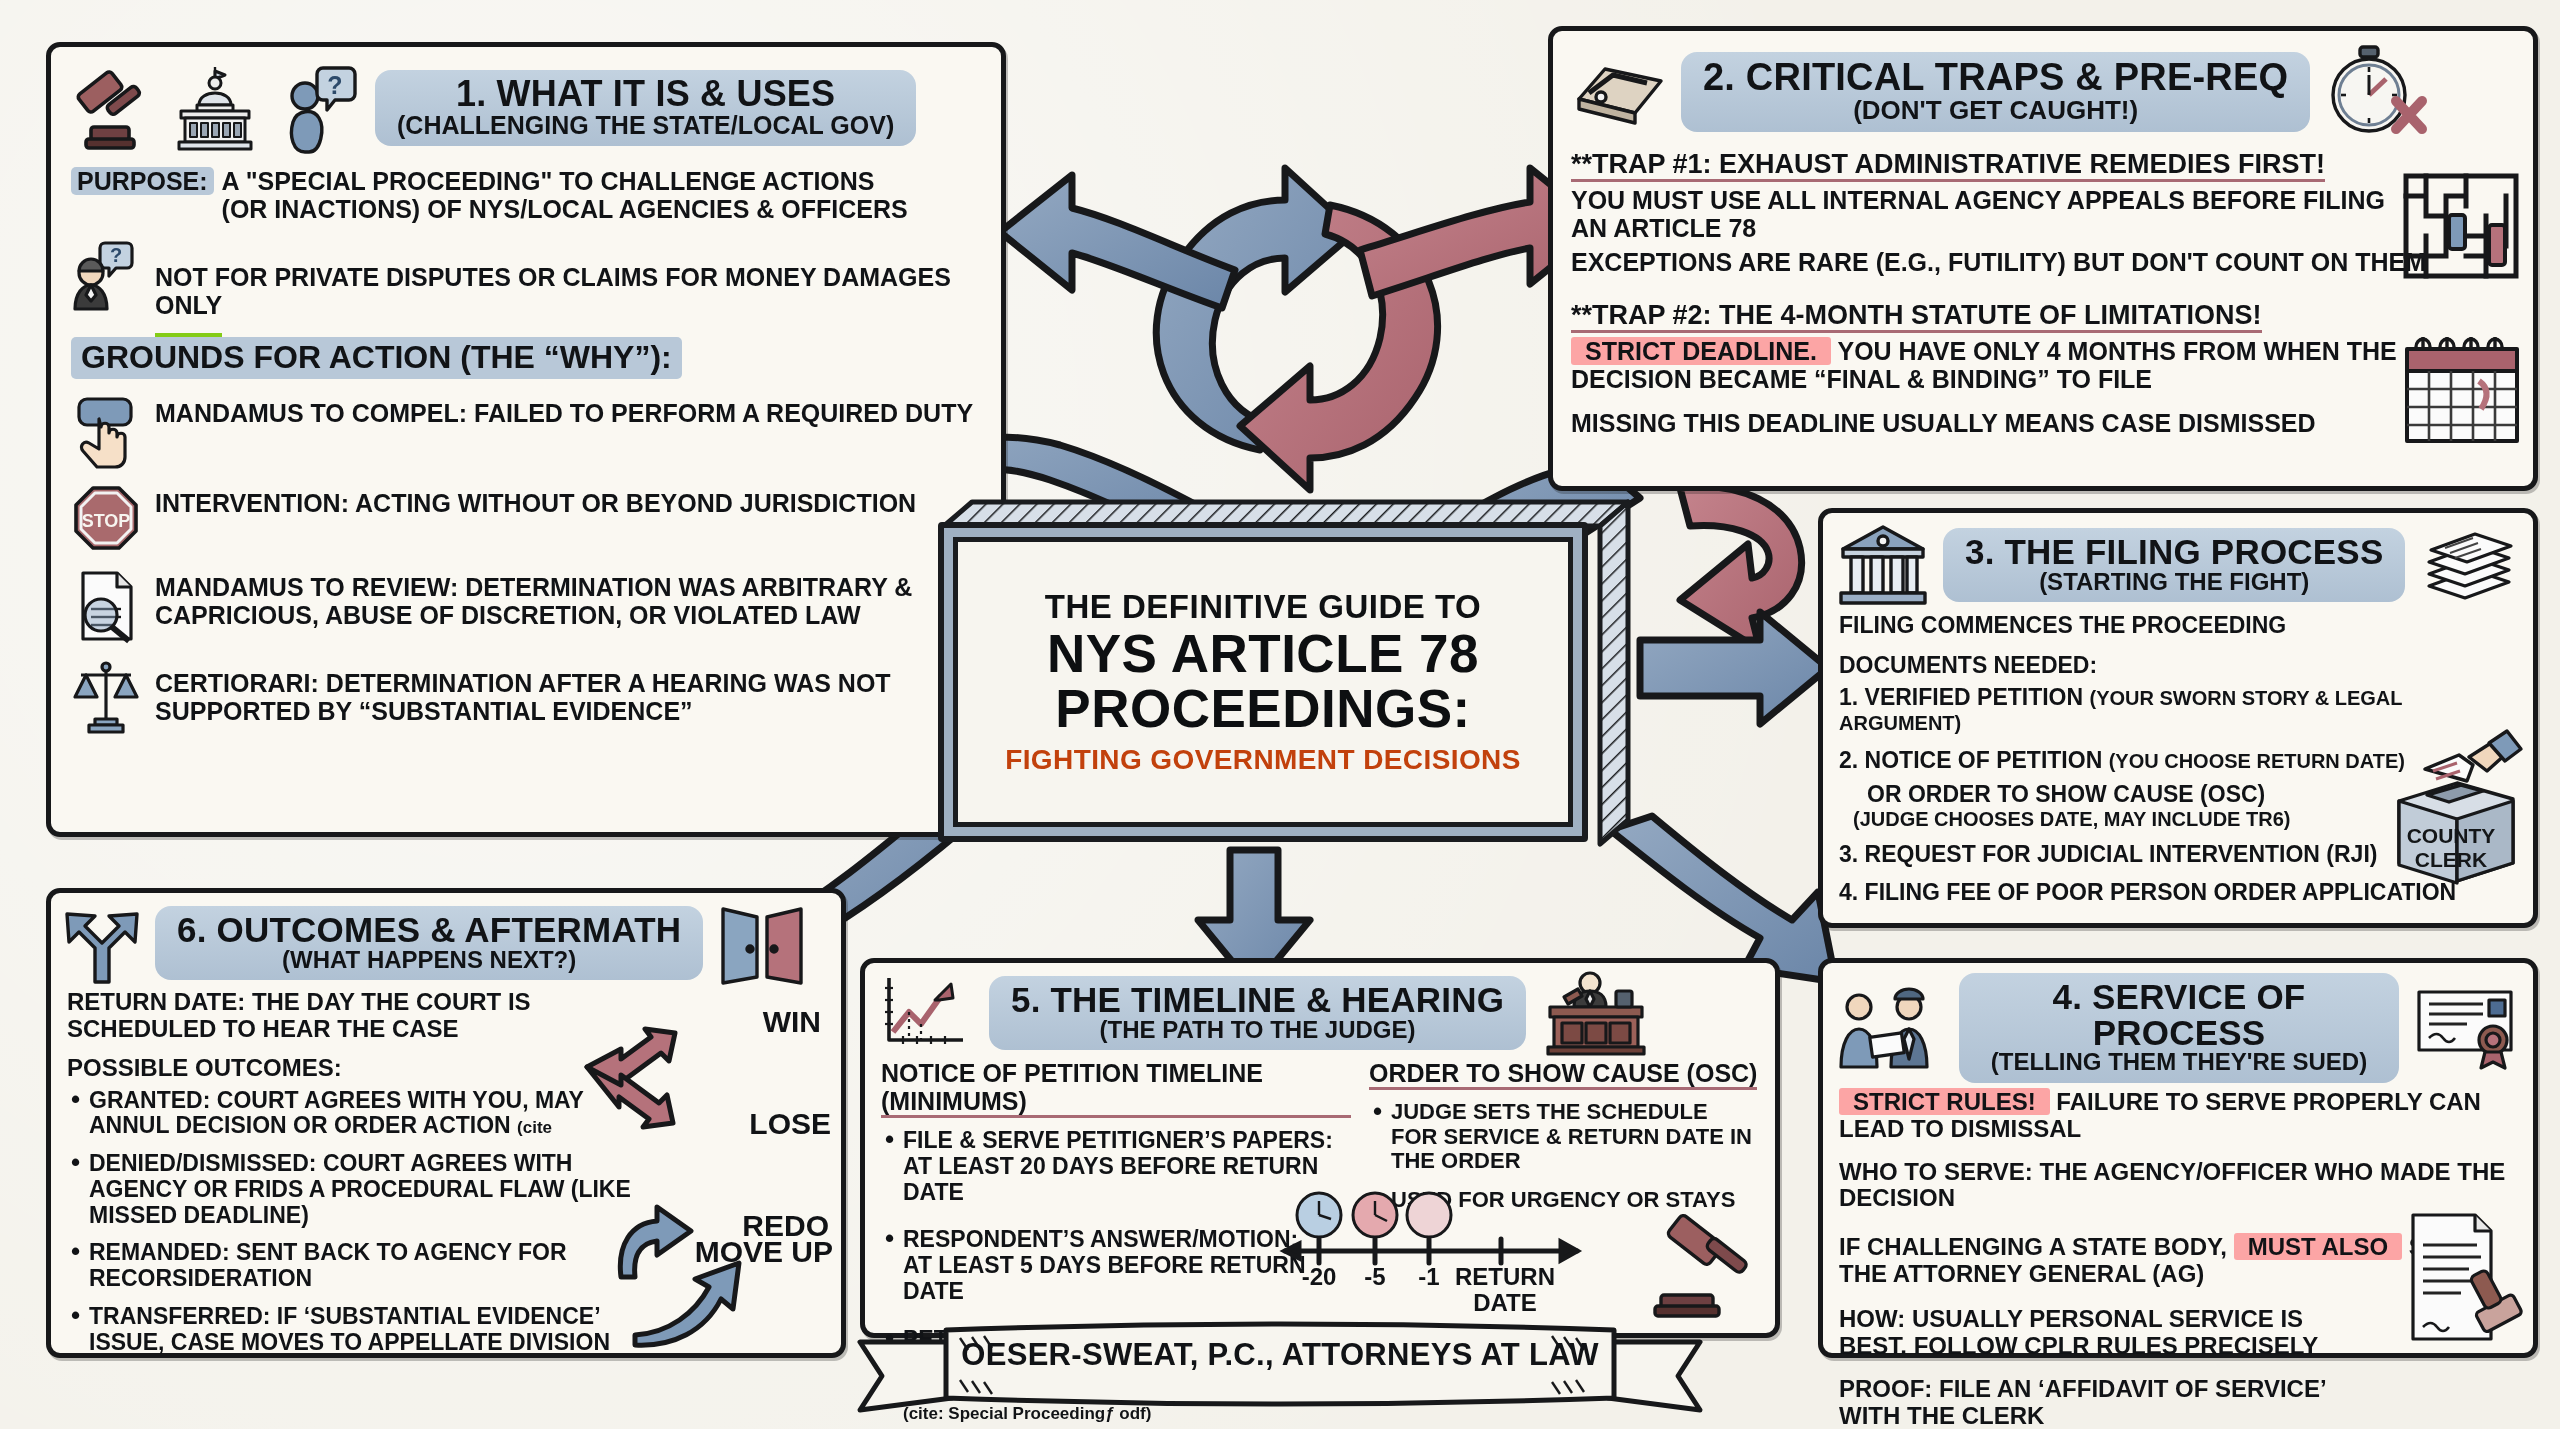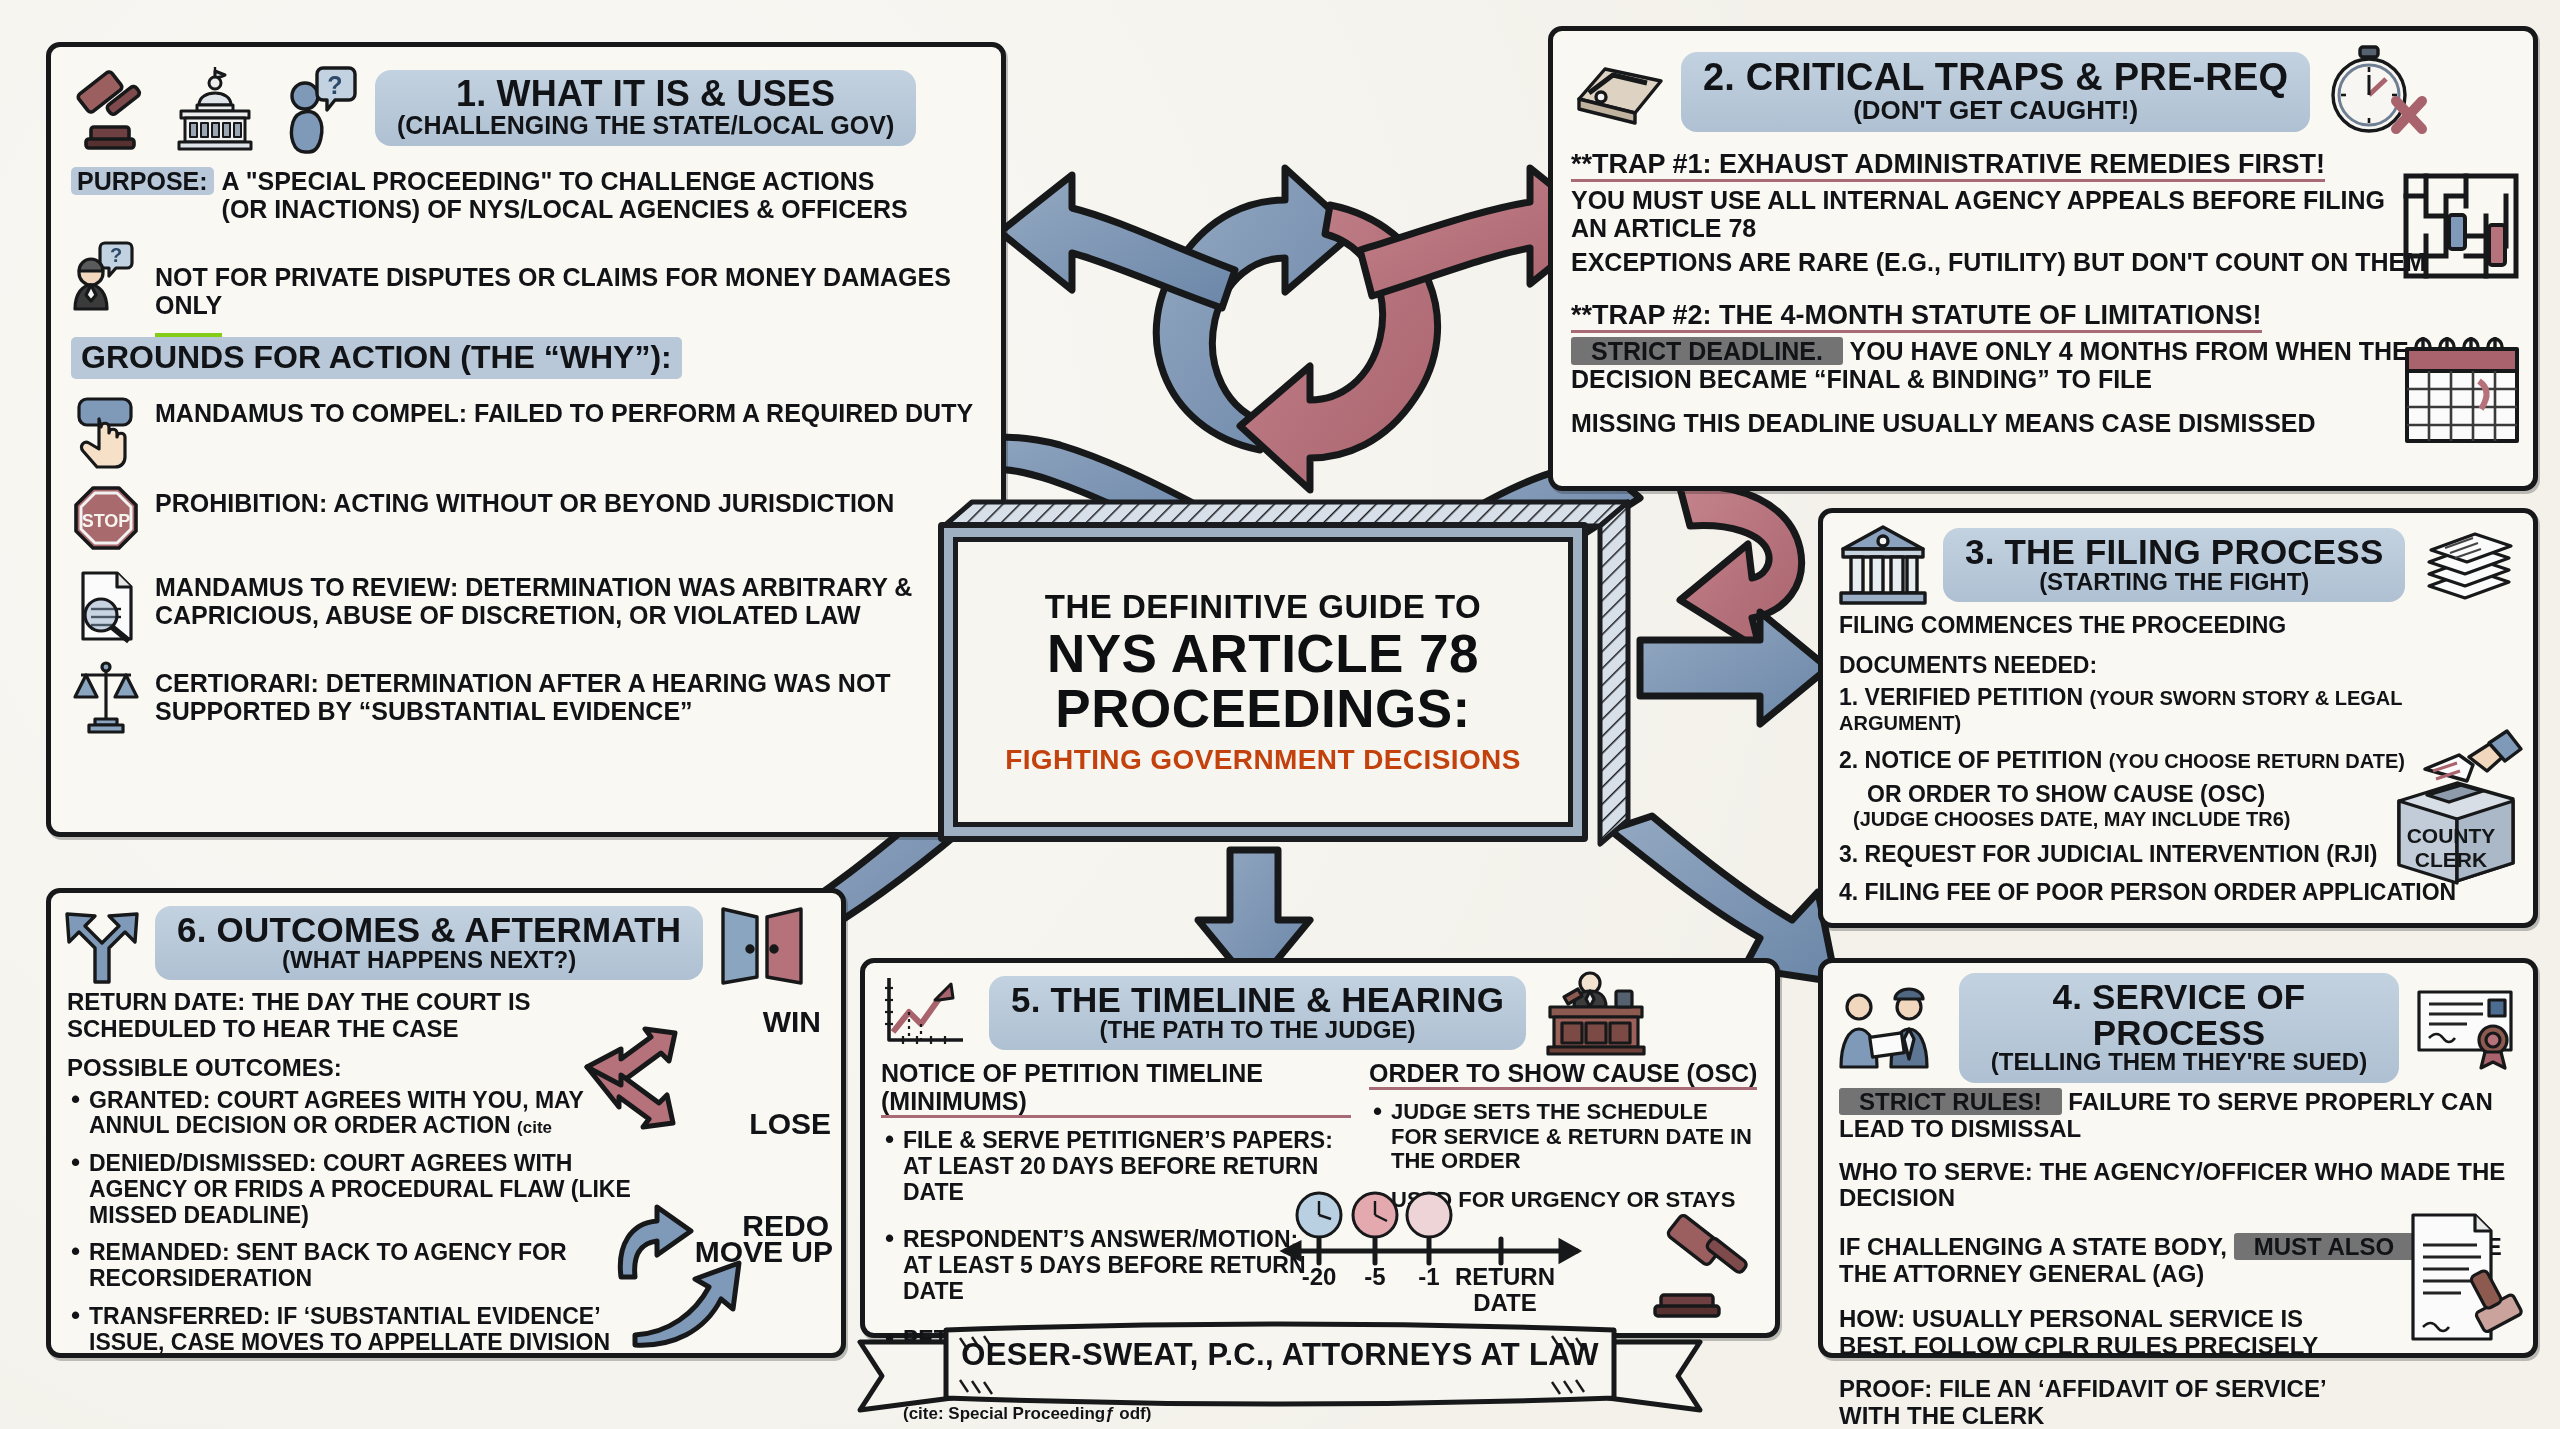"STRICT DEADLINE." .hl-rose { background: #737373 -> #fca5a5; padding: 0 20px -> 0 14px }
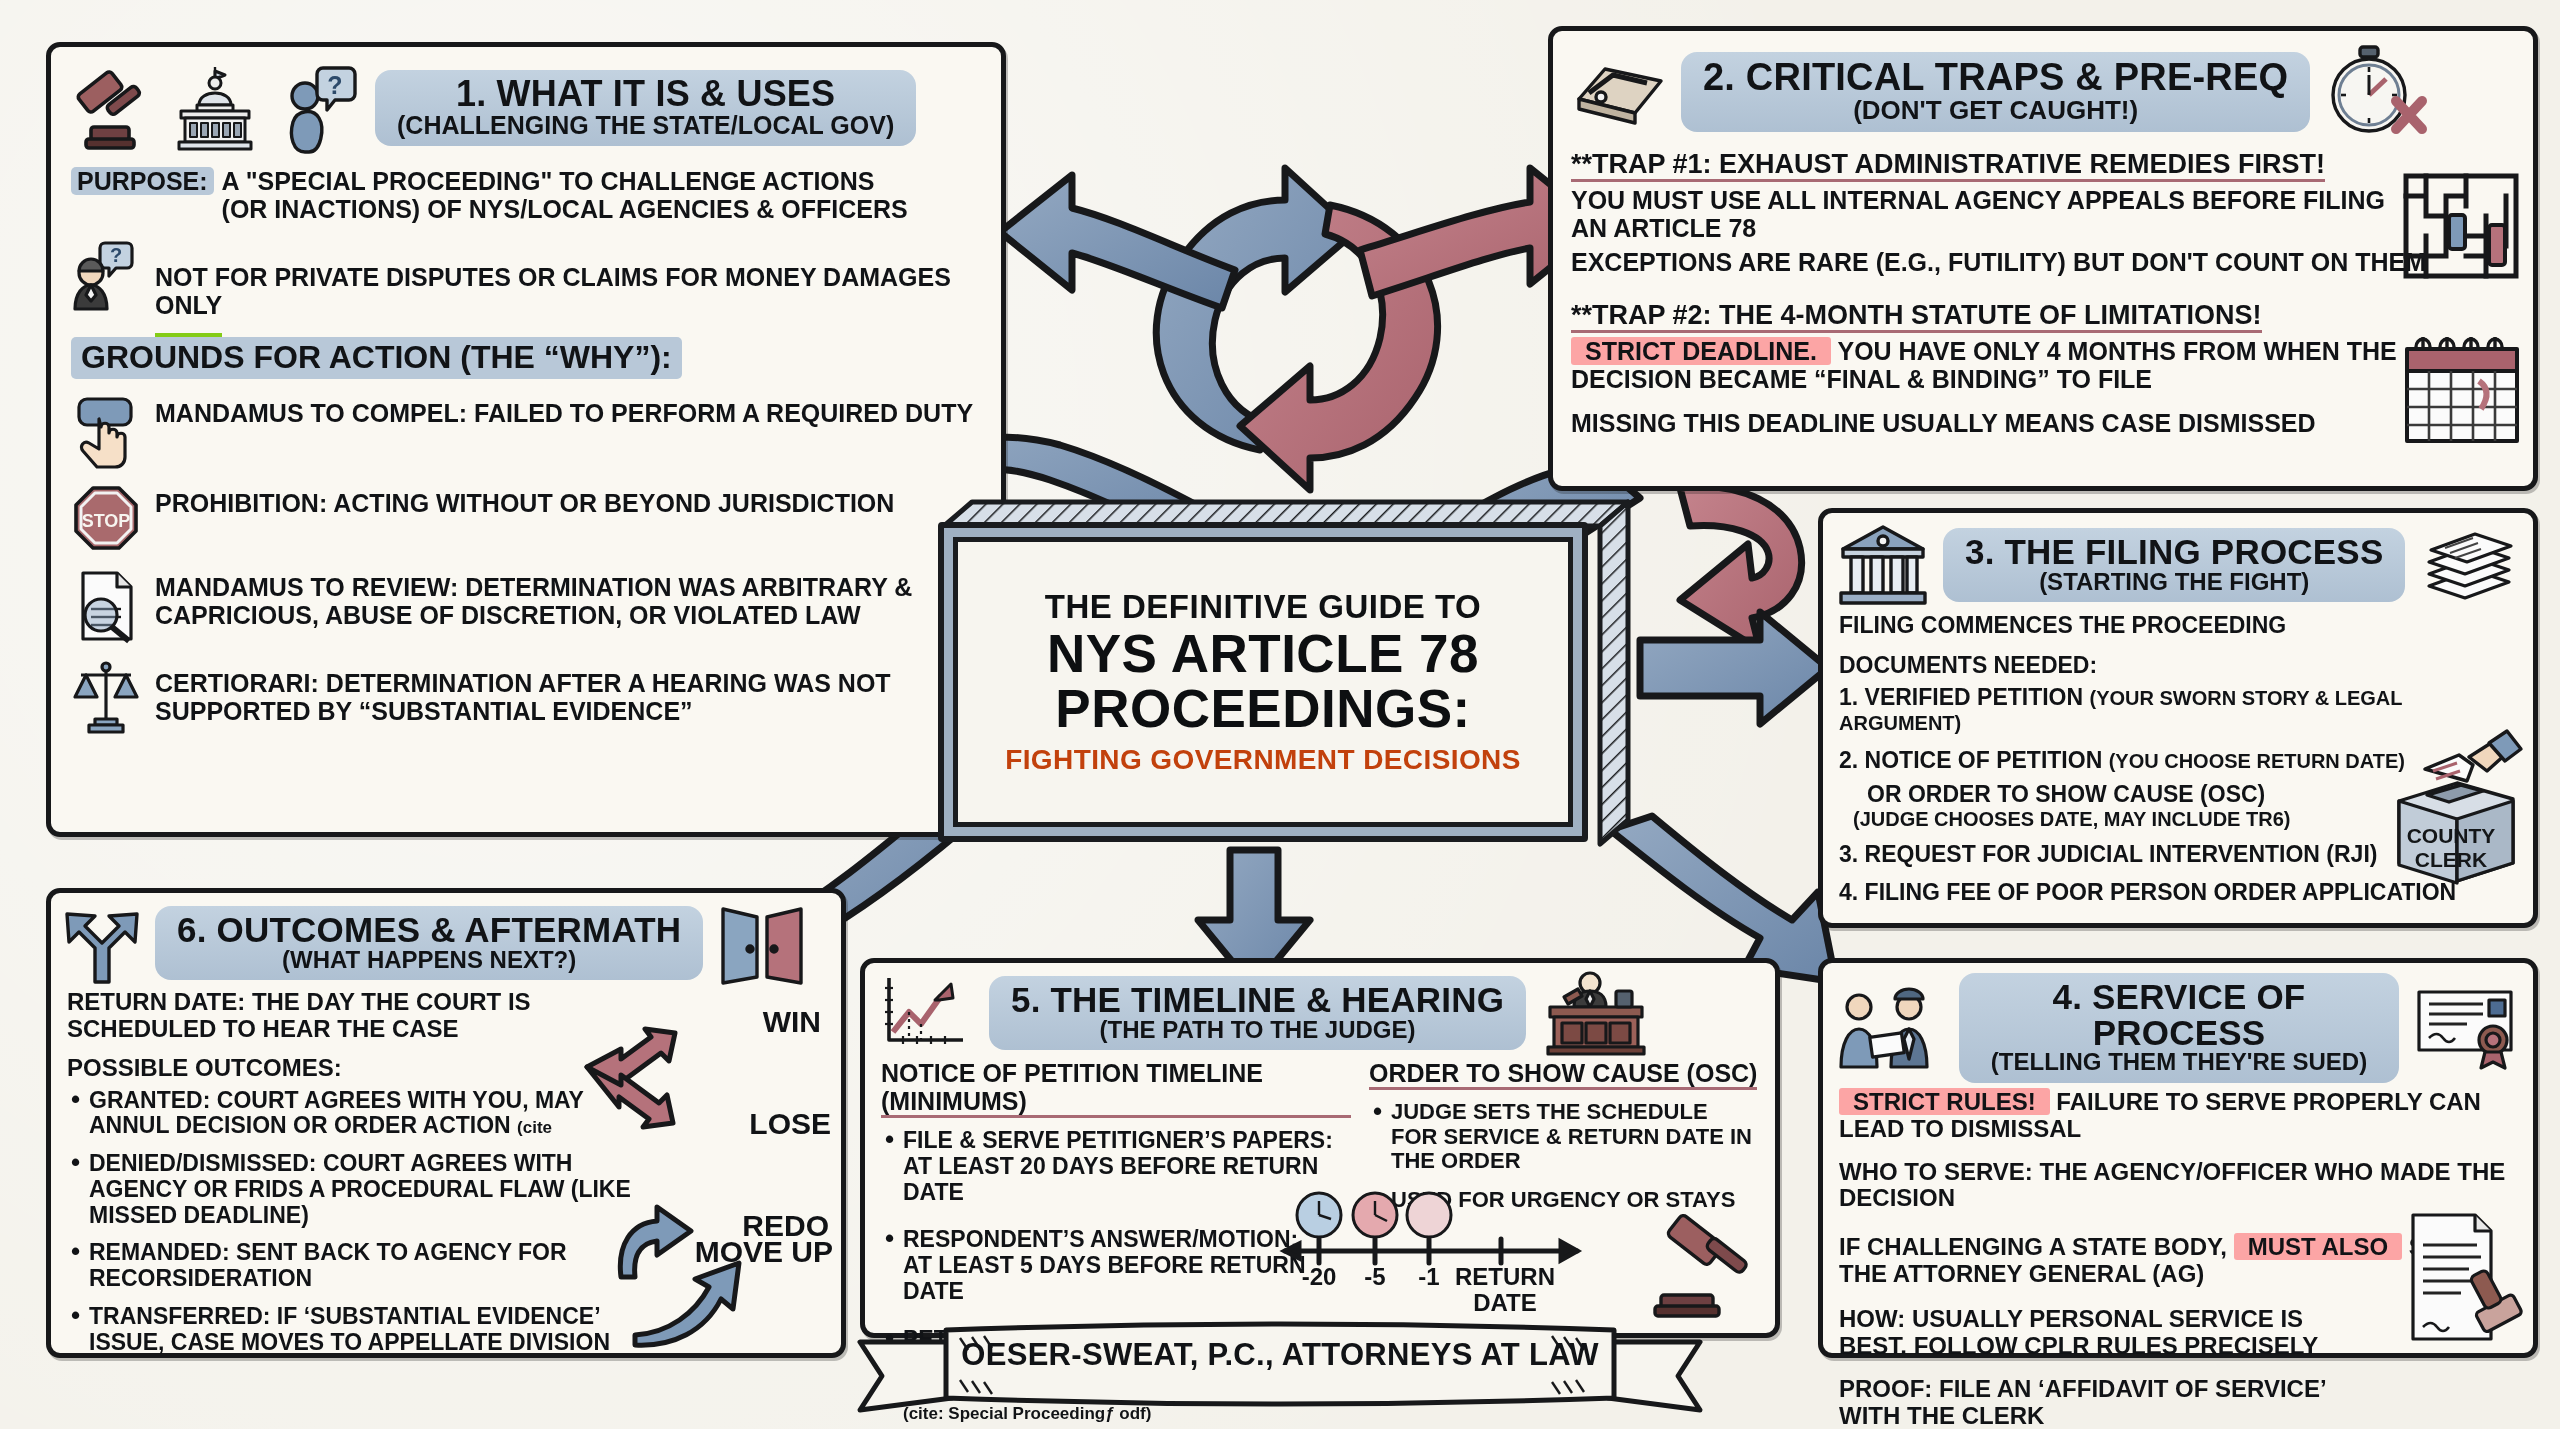"PROHIBITION:" span { text: PROHIBITION -> INTERVENTION }
